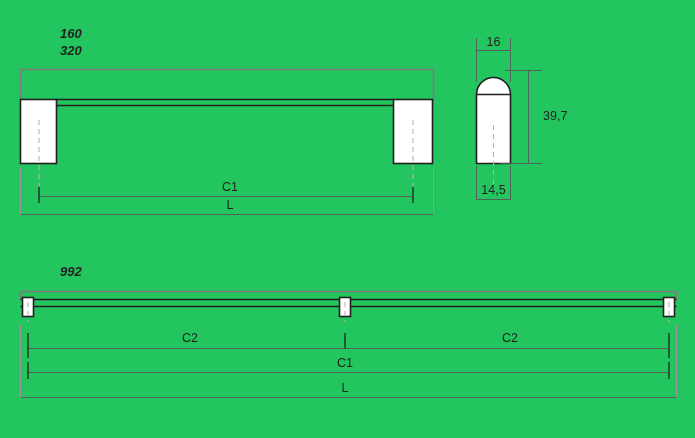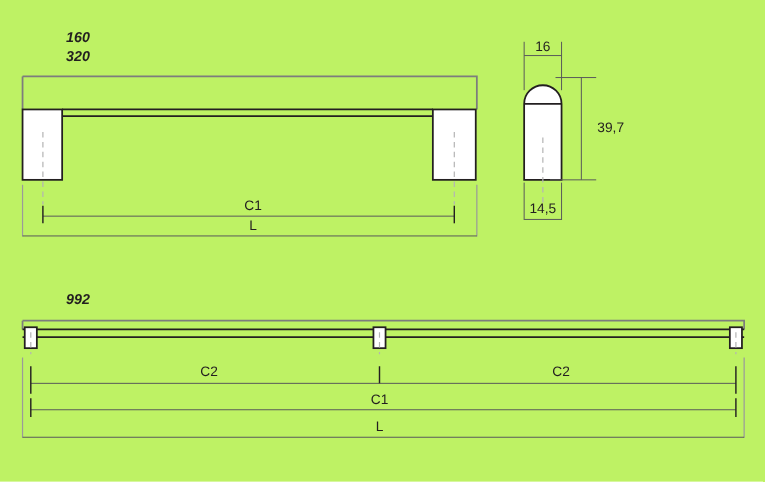"160" #drawing-root { background: #bef264 -> #22c55e }
